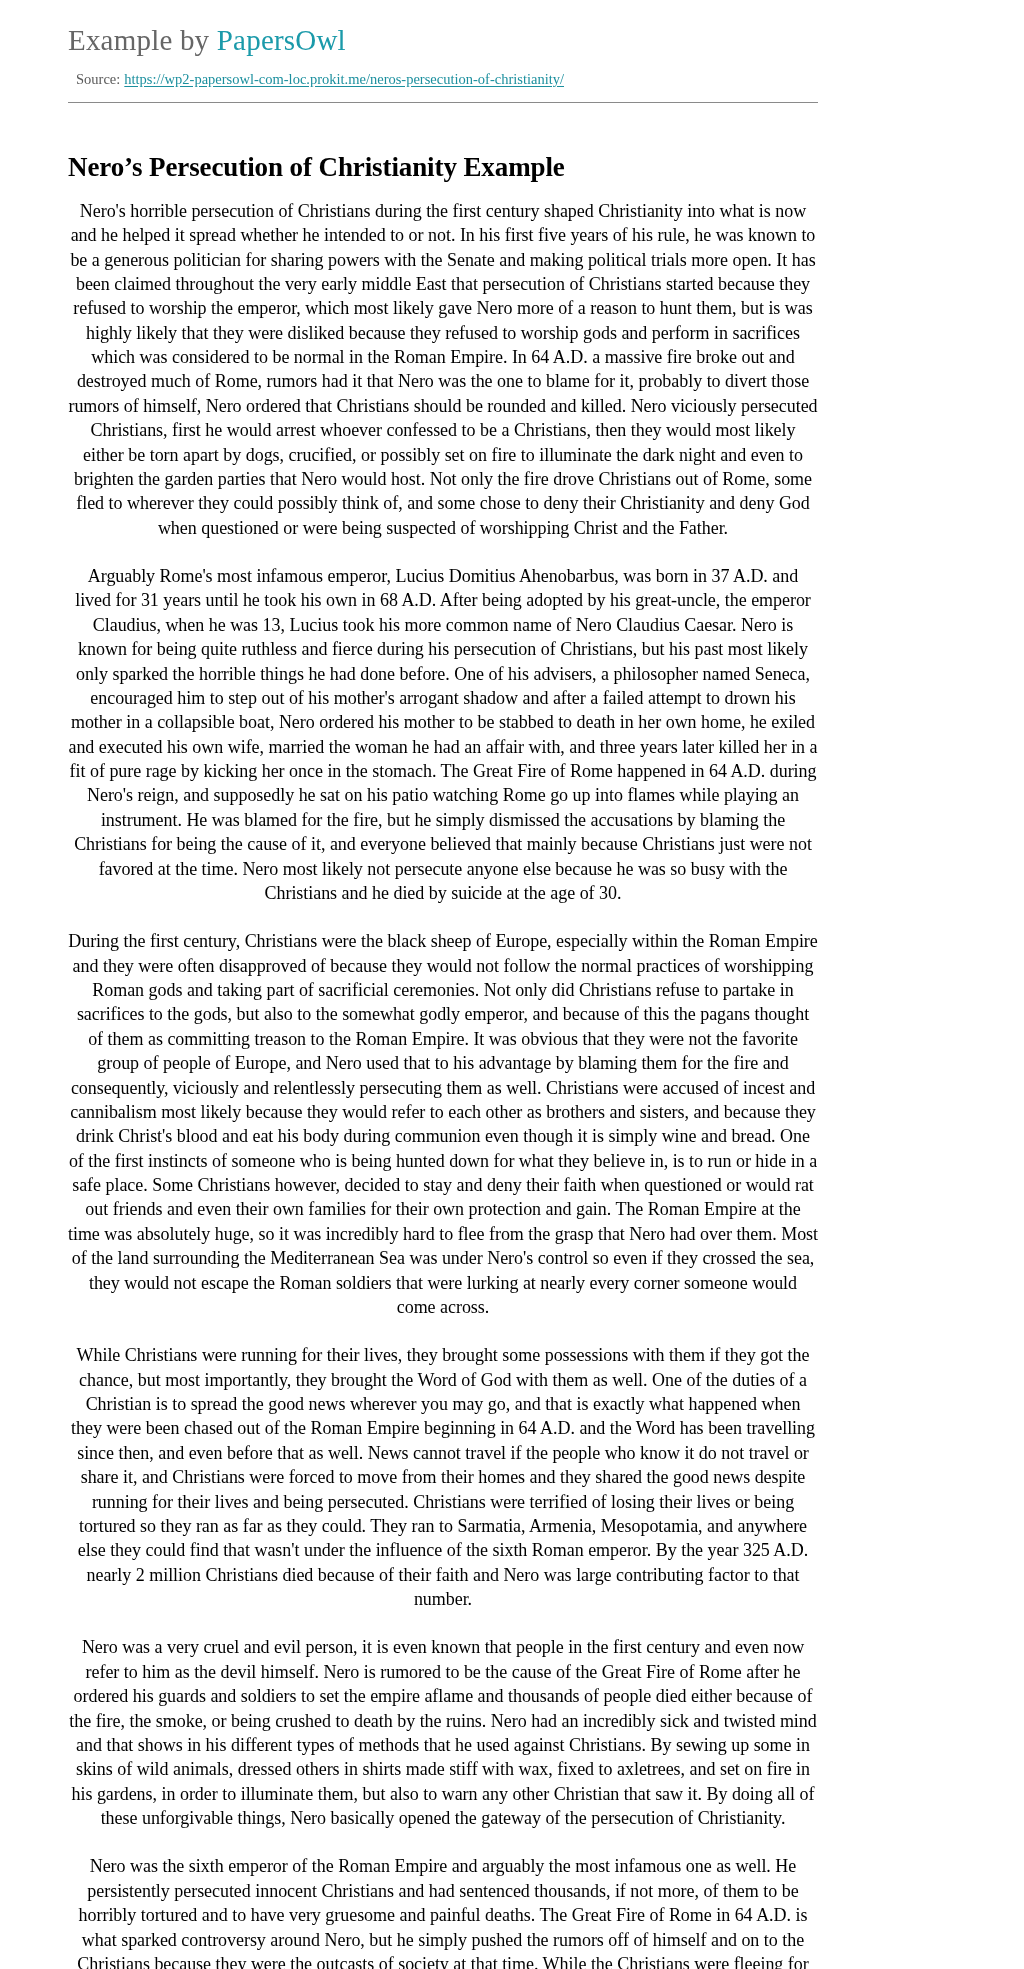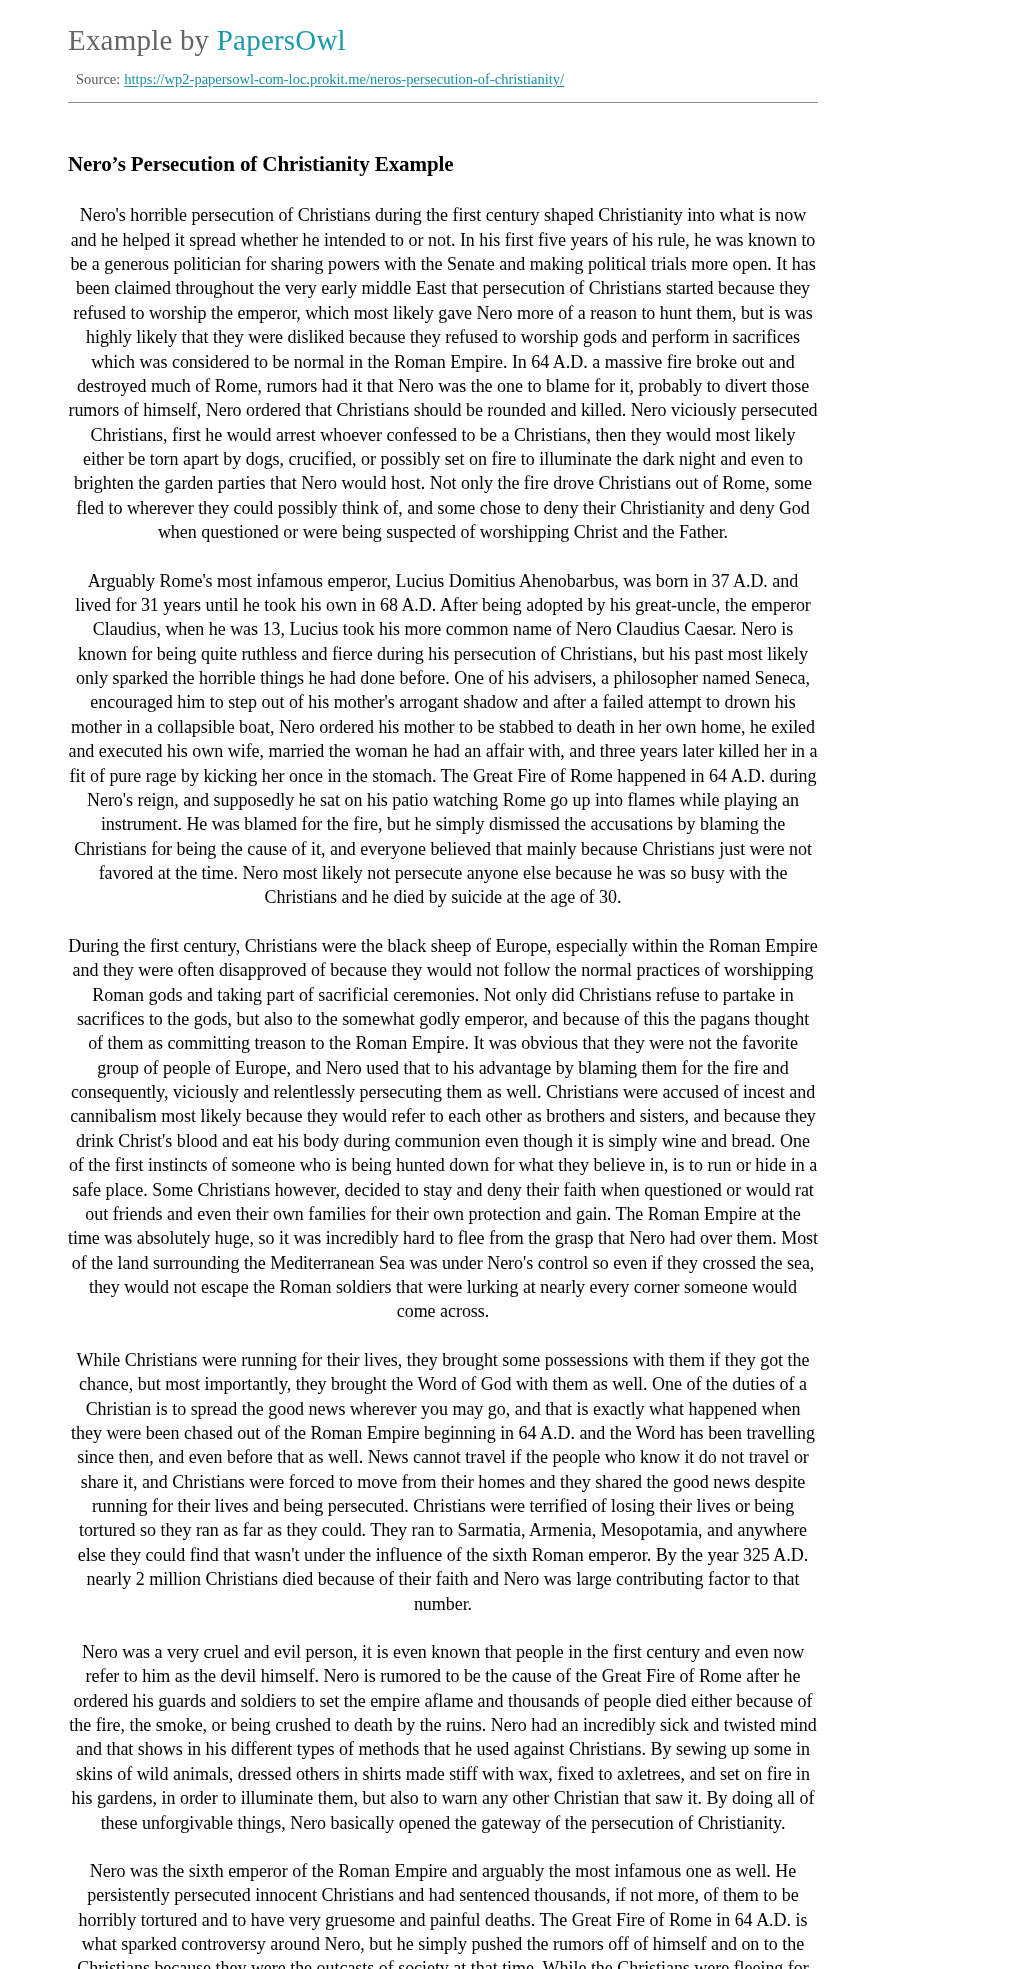"Nero’s Persecution of Christianity" .doc-title { font-size: 21px -> 27px; margin: 0 0 26px 0 -> 0 0 14px 0 }
